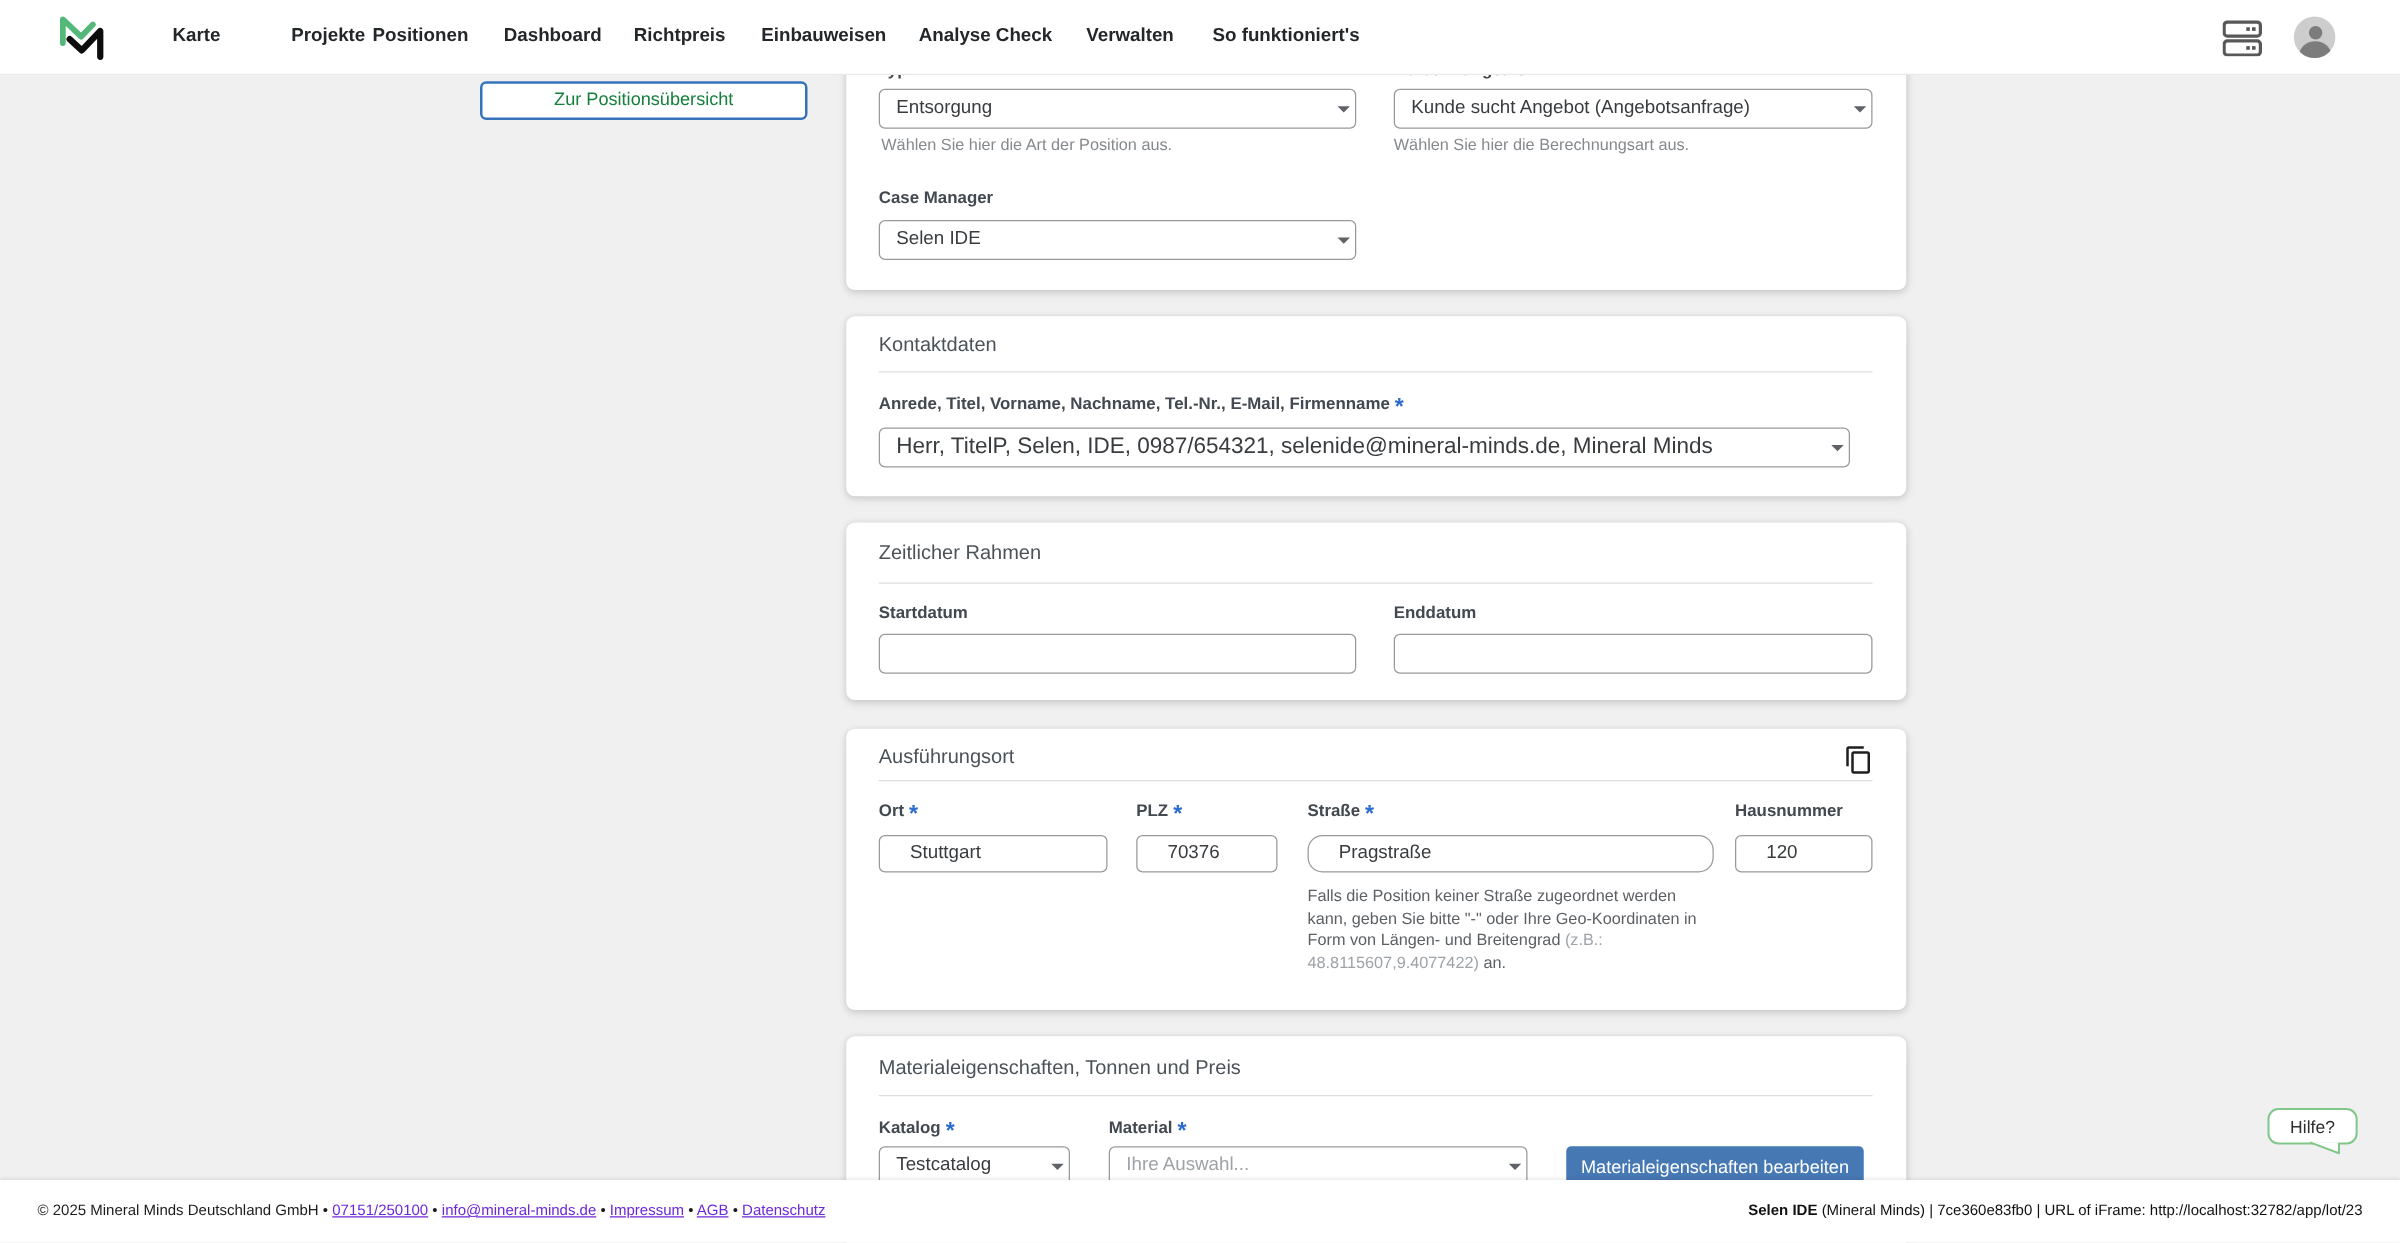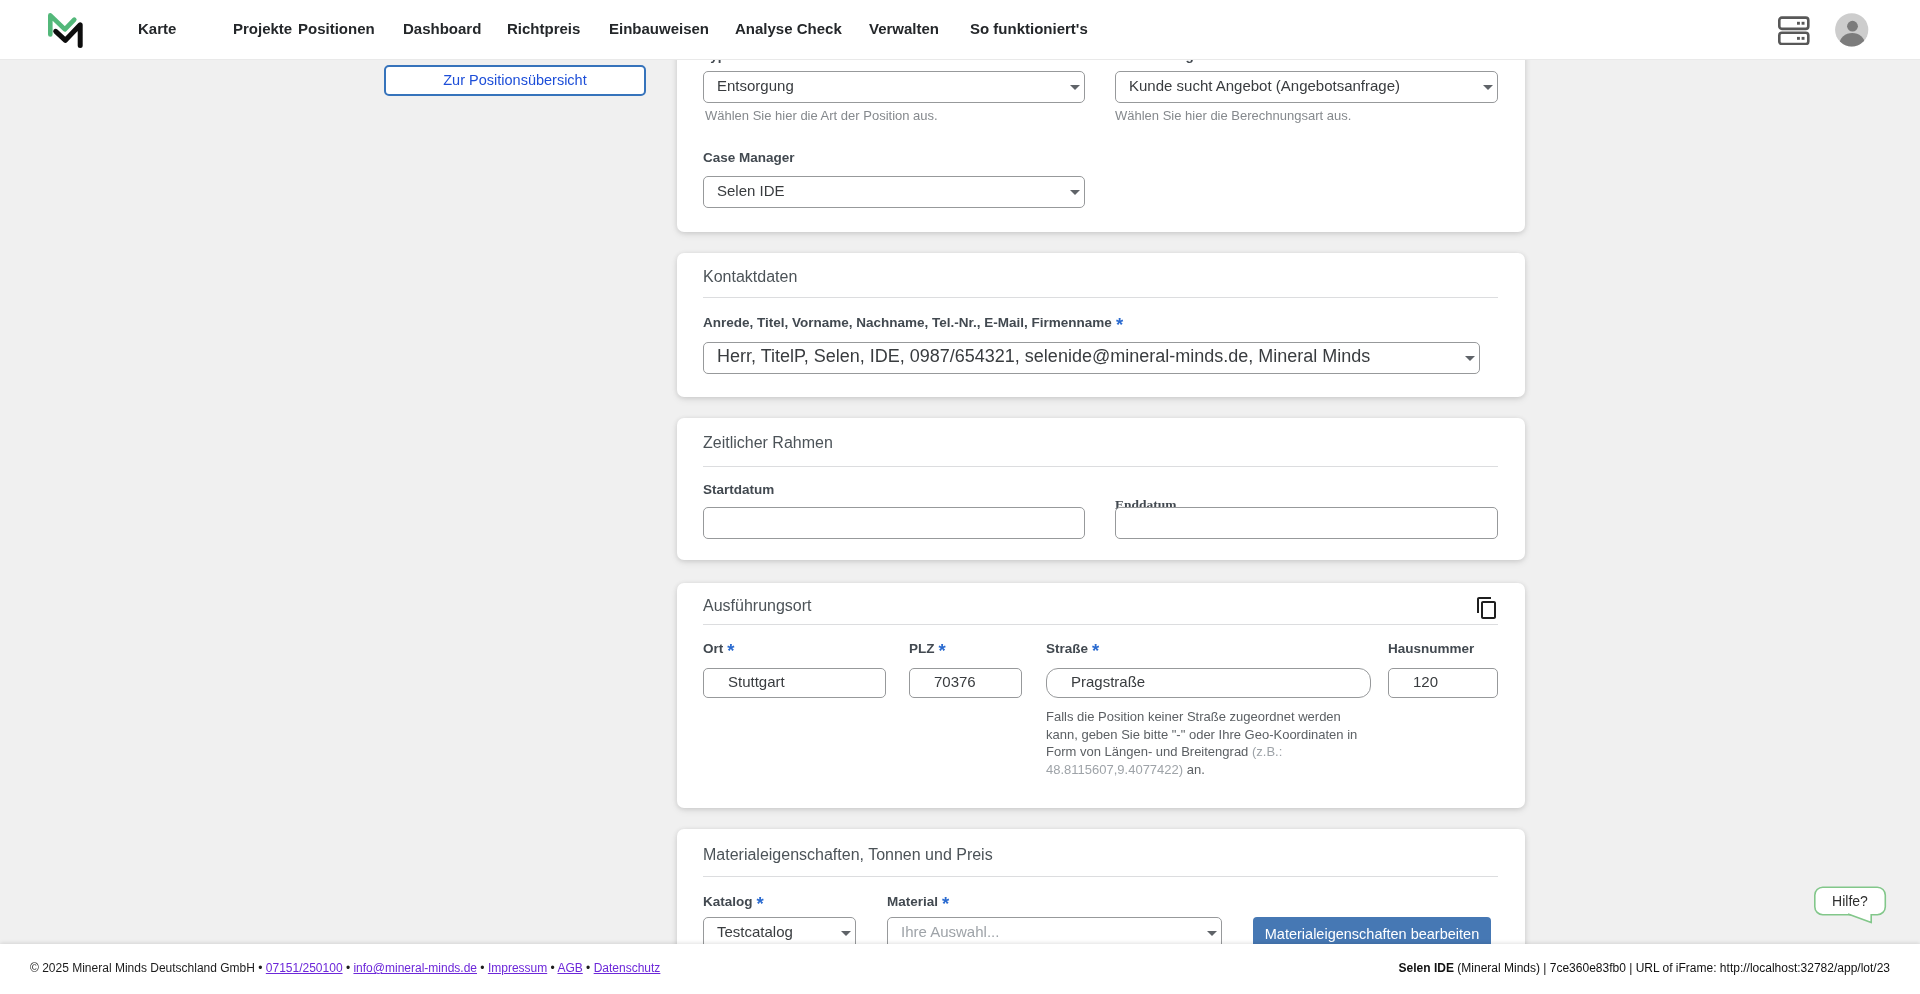"Zur Positionsübersicht" div.abs { color: #1d4ed8 -> #15803d }
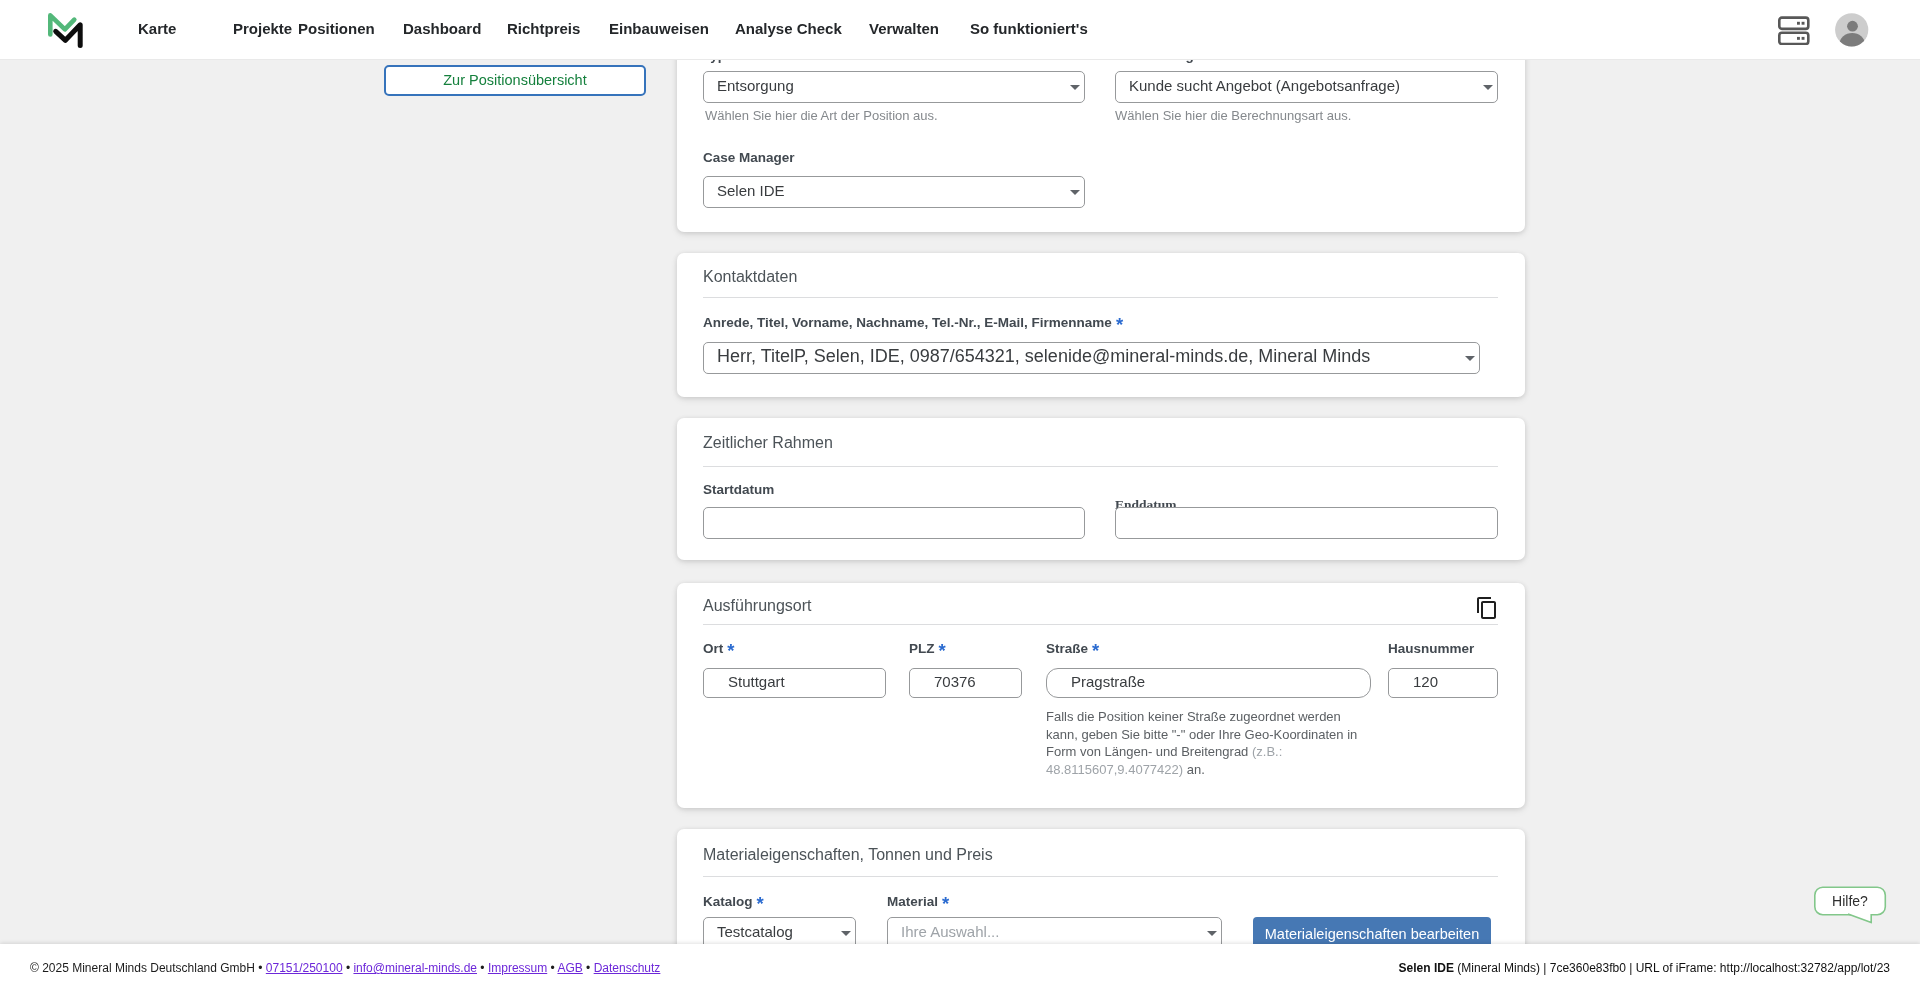"Enddatum" div.lbl { font-family: Liberation Serif, serif -> none; top: 497px -> 482px }
